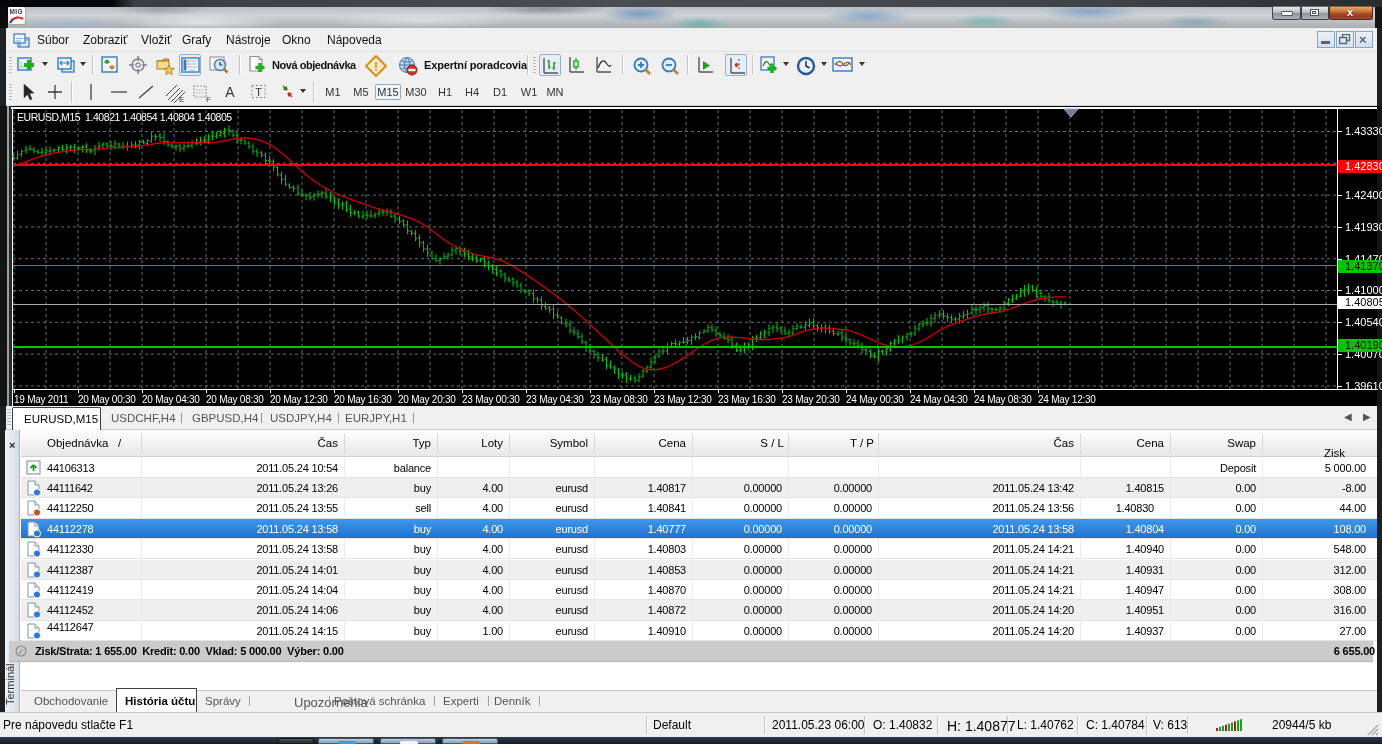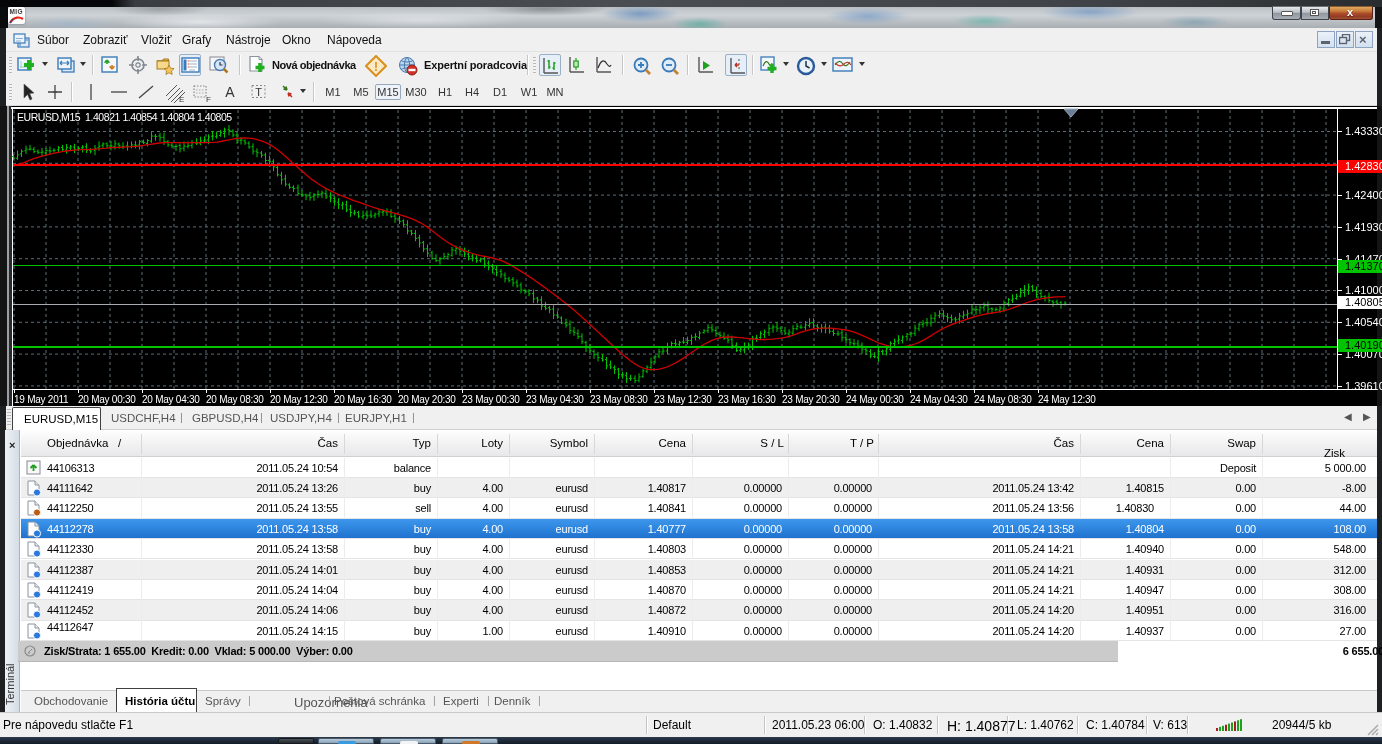"Zisk/Strata: 1 655.00 Kredit: 0.00" div.abs { left: 18px -> 9px; width: 1100px -> 1364px }
